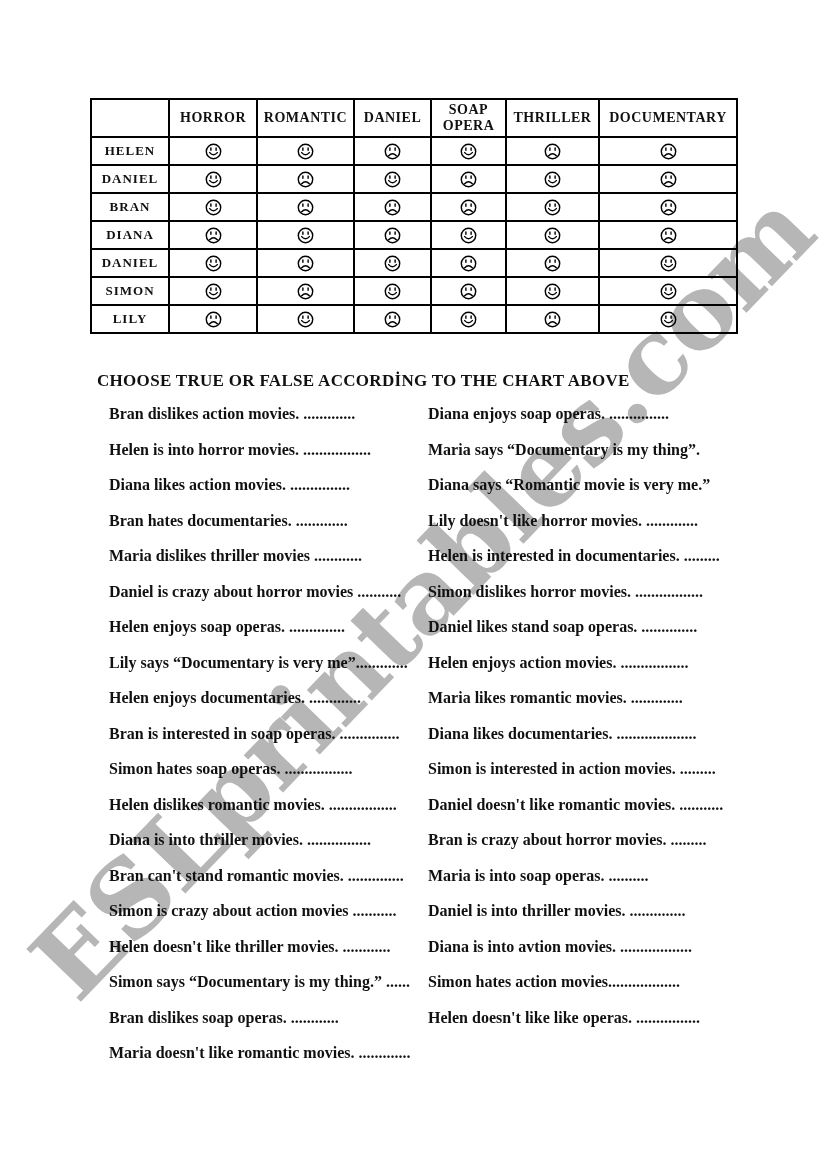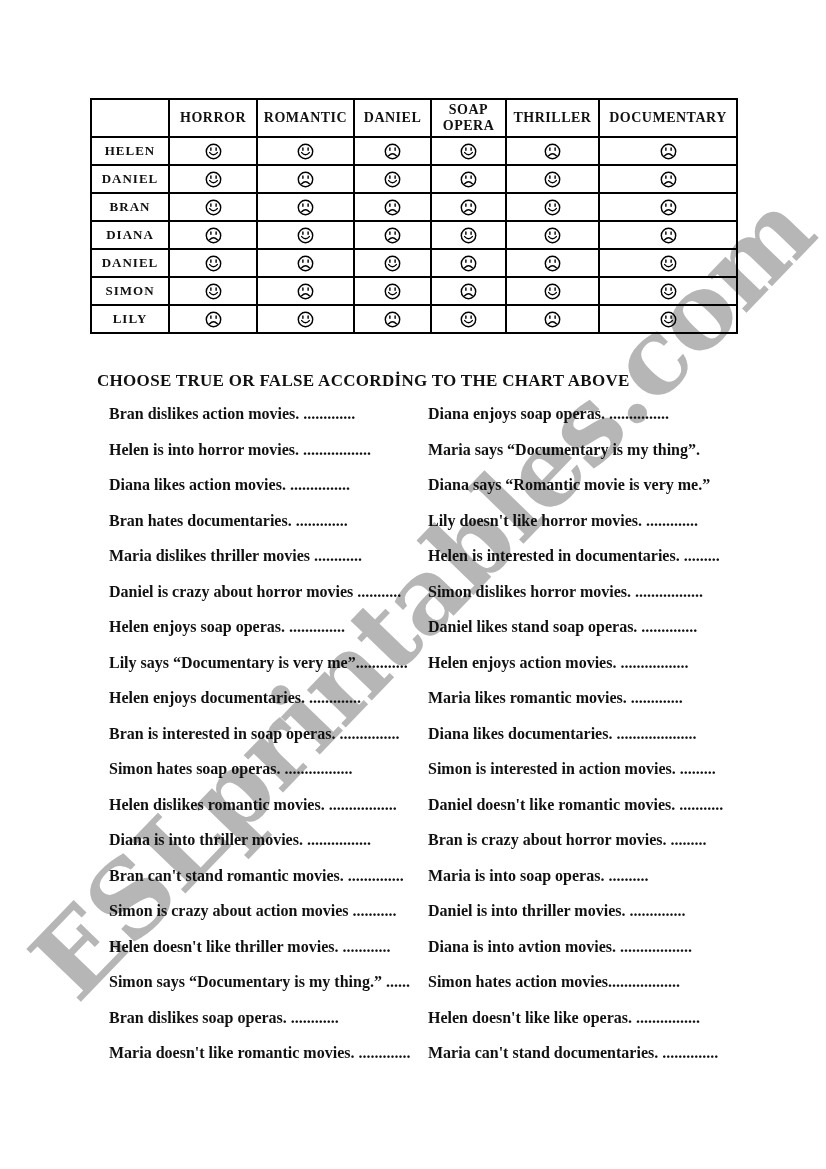"Maria can't stand documentaries." p.stmt { html: <p>Maria can't stand documentaries. ..............</p> -> none }
